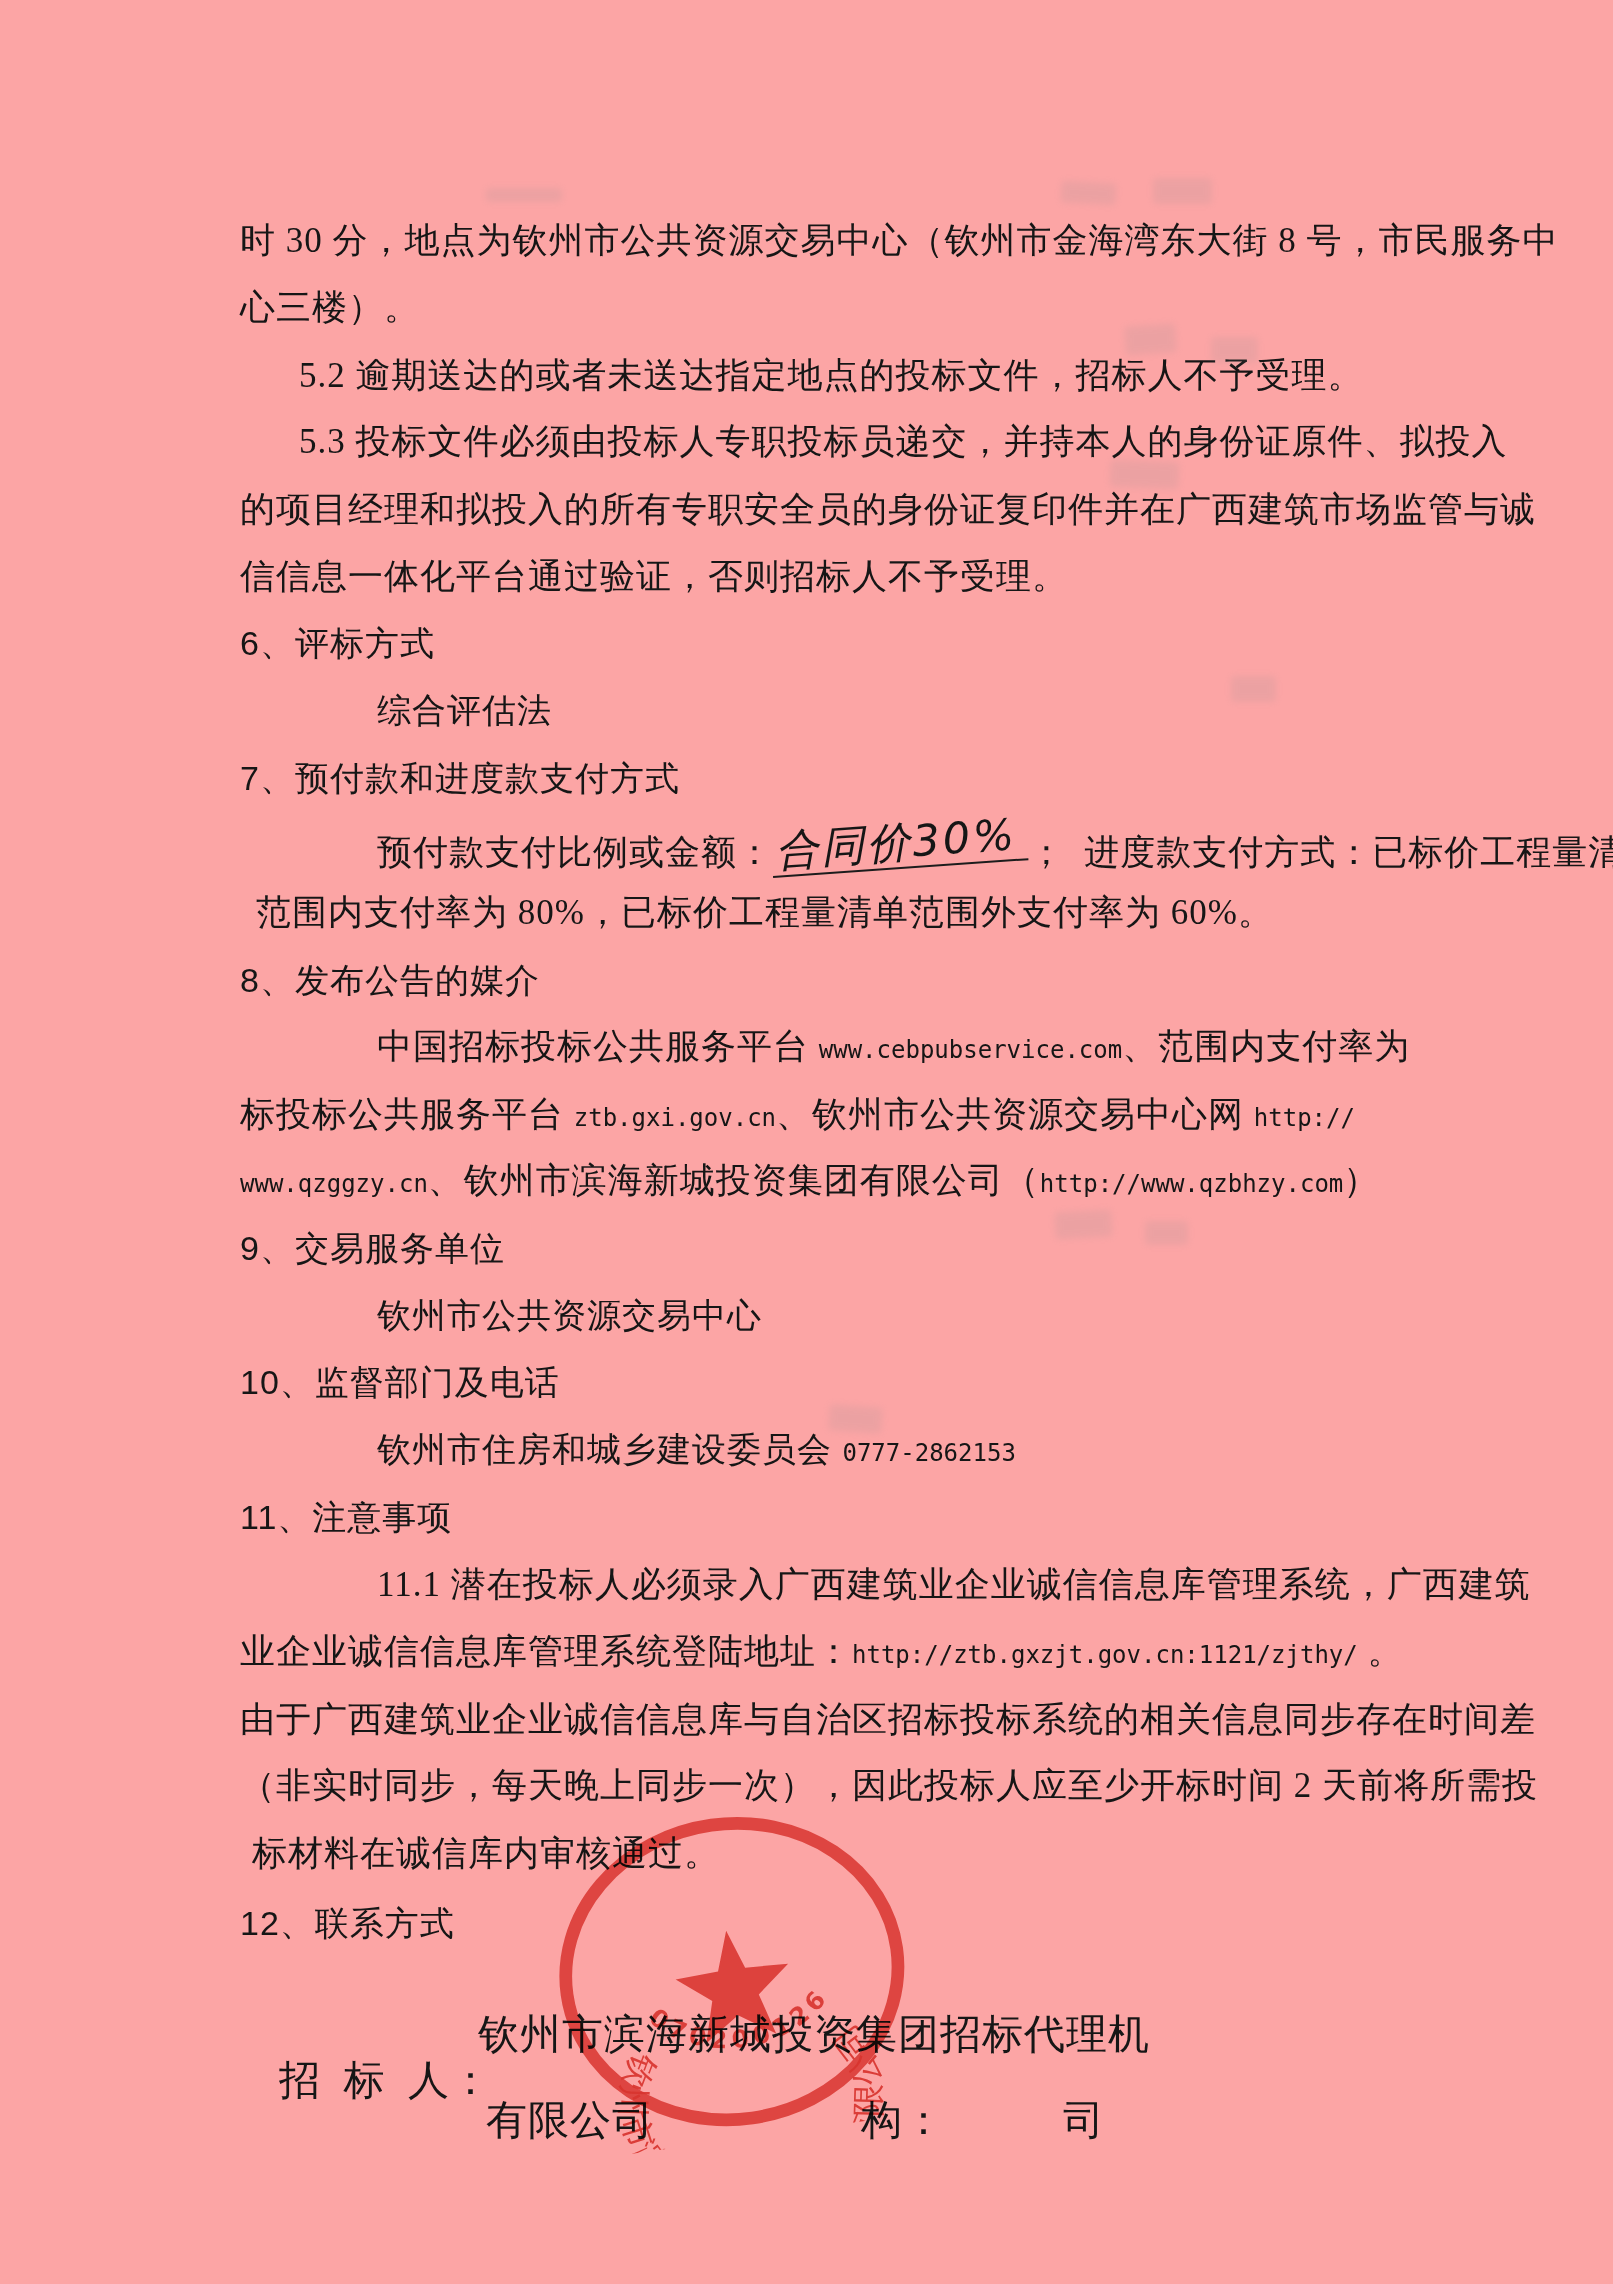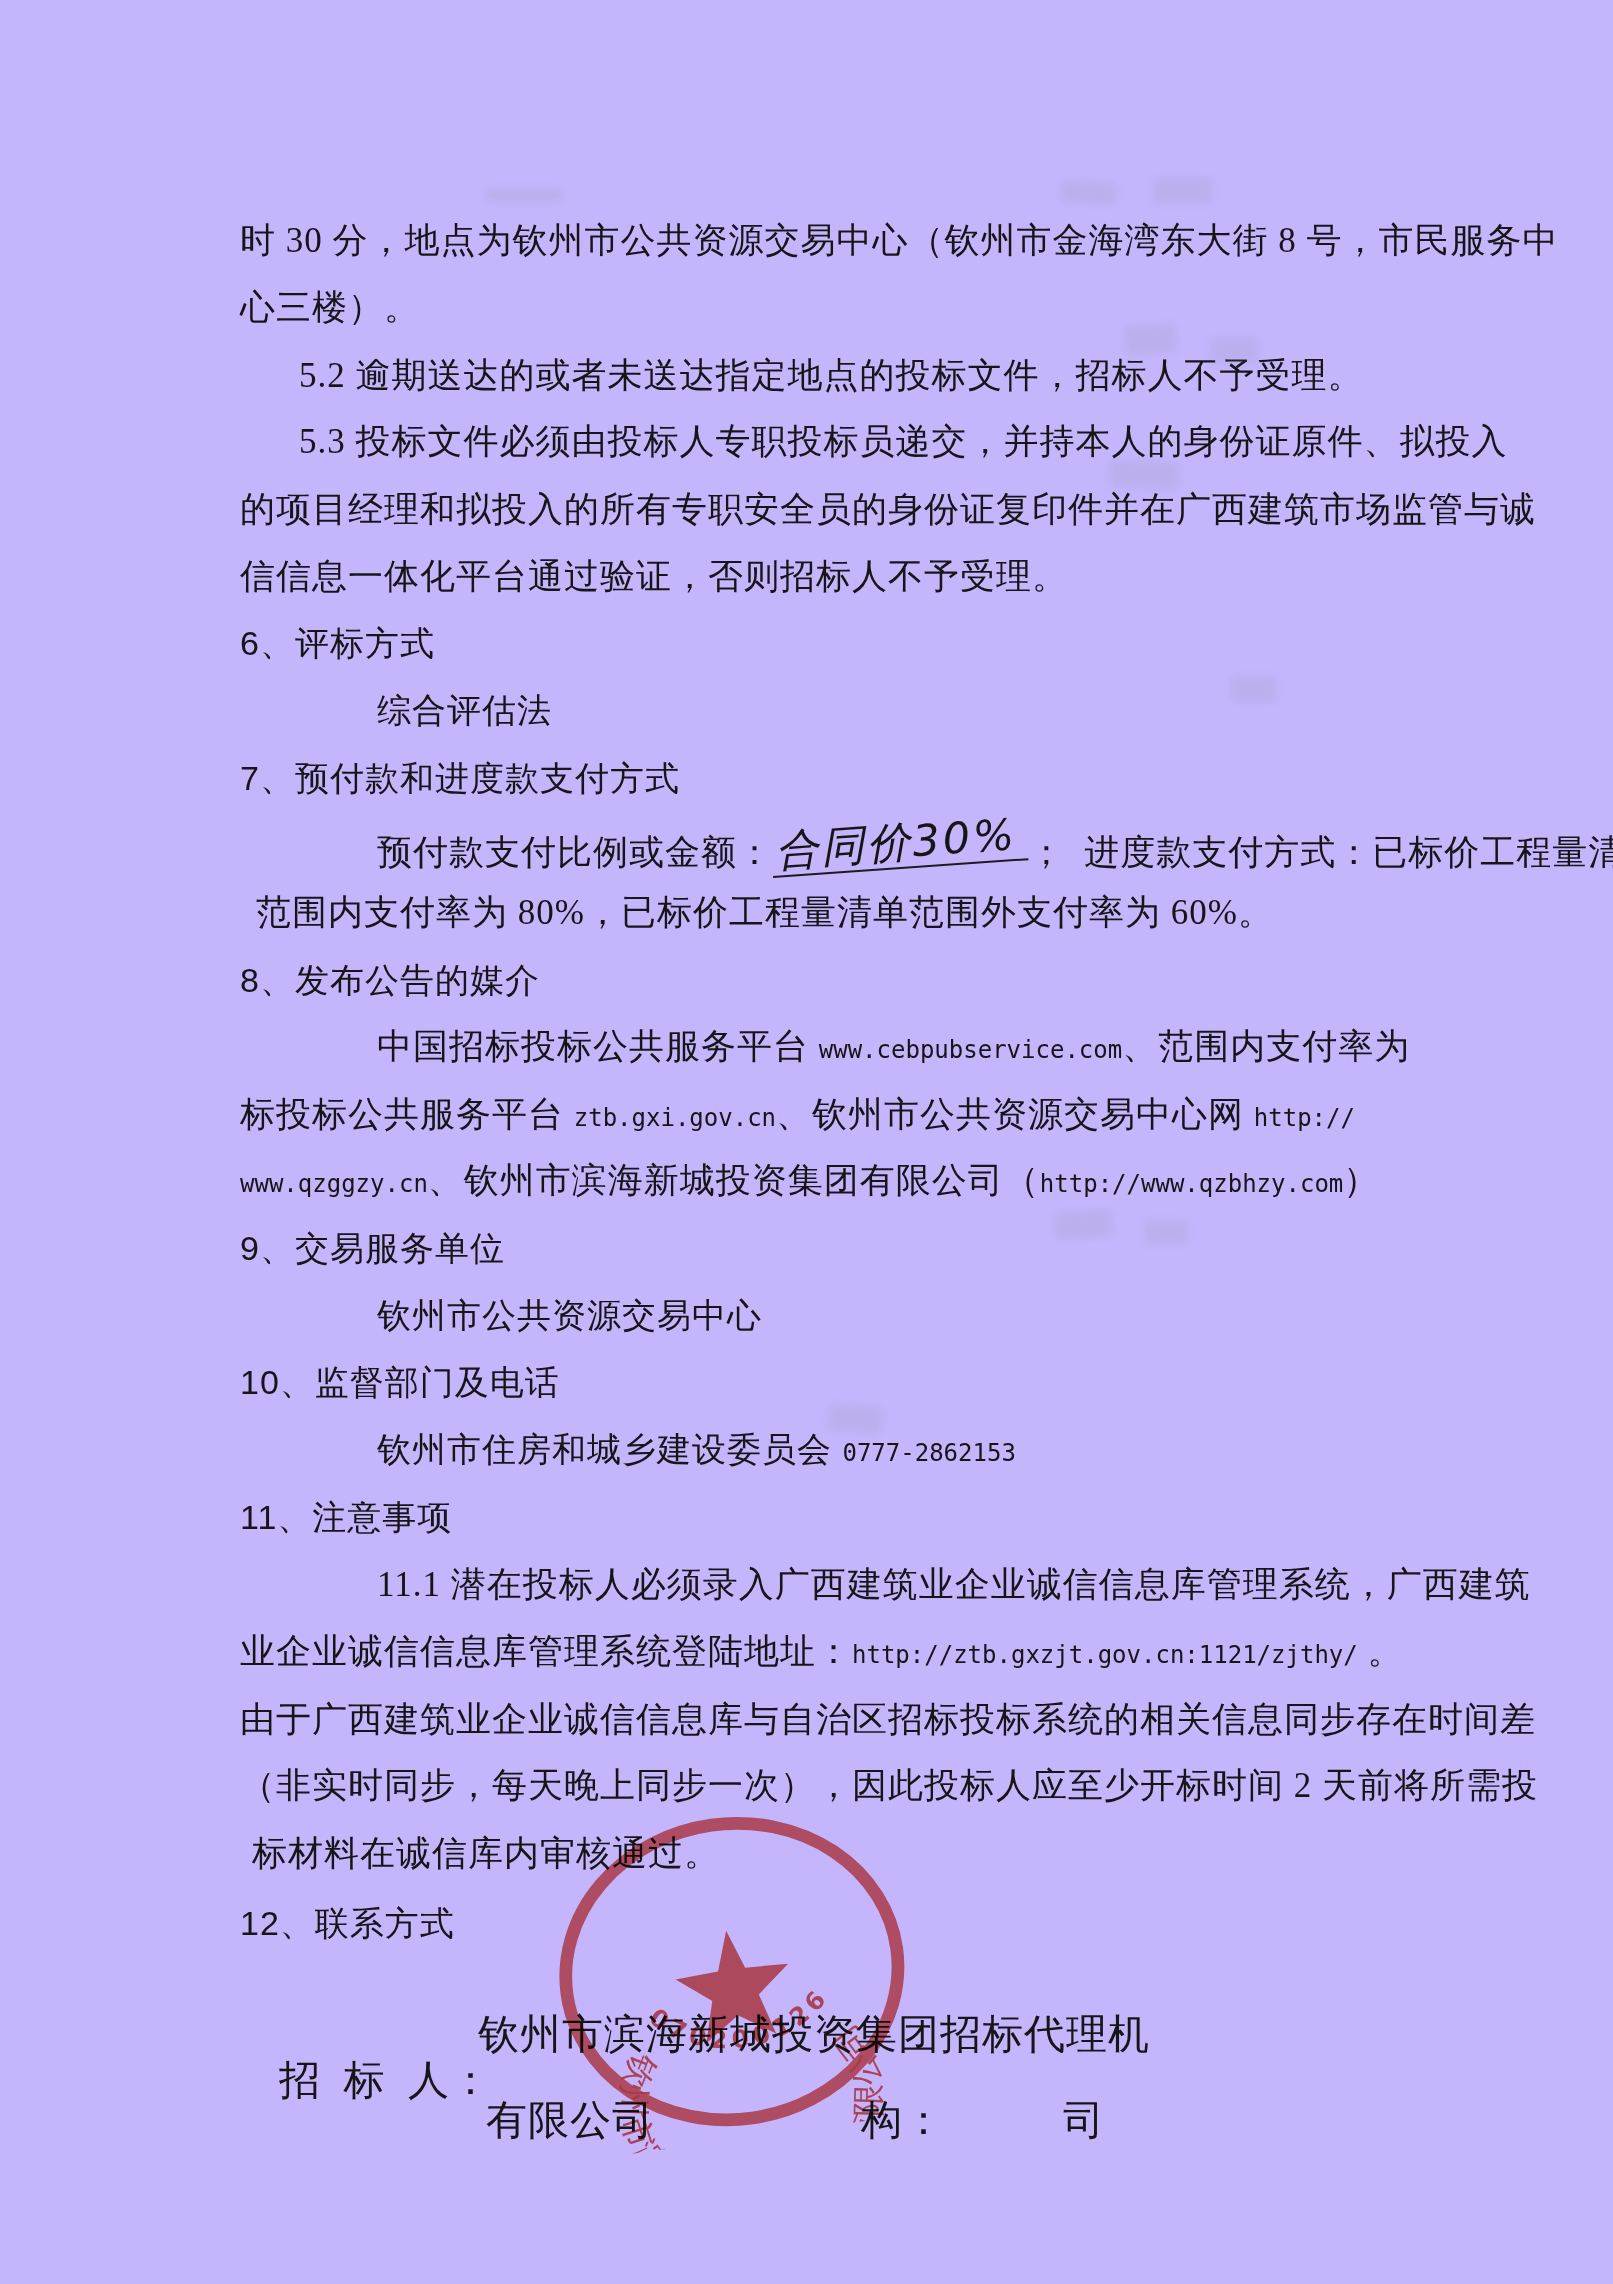"时 30 分，地点为钦州市公共资源交易中心（钦州市金海湾东大街 8" .page { background: #c4b5fd -> #fca5a5 }
